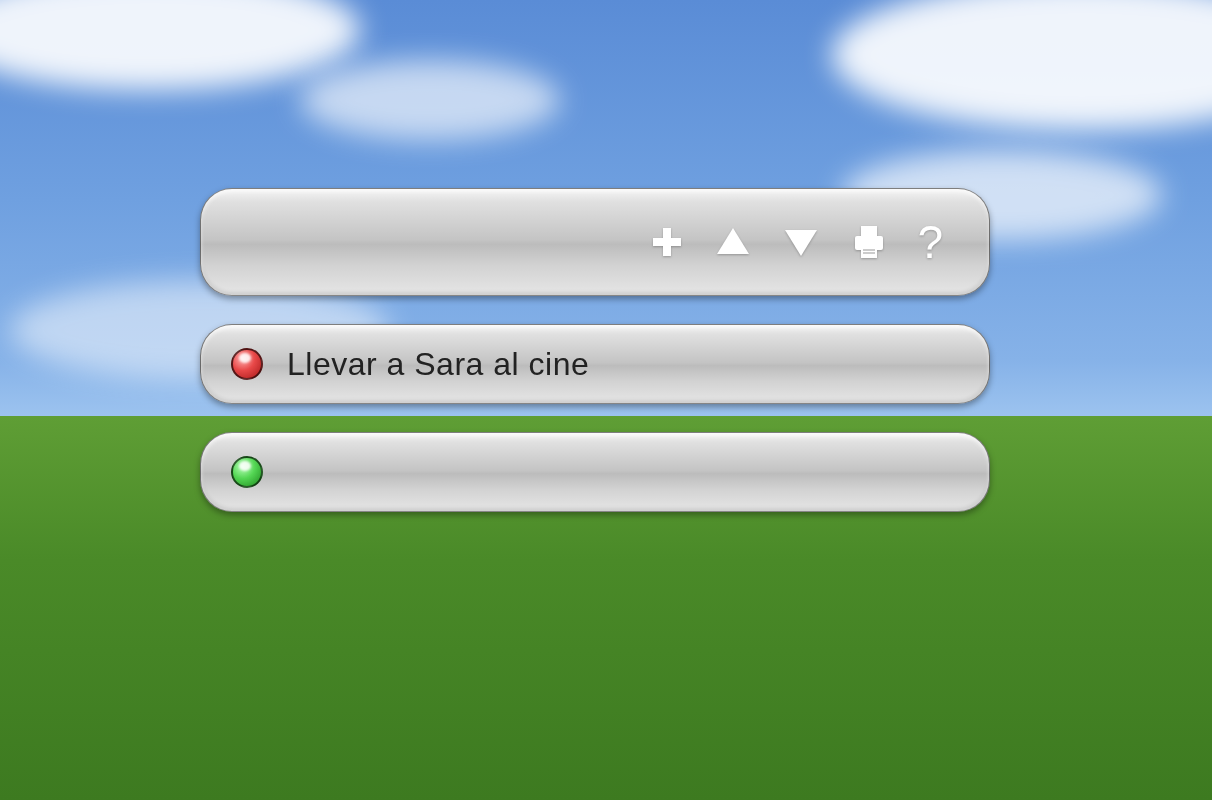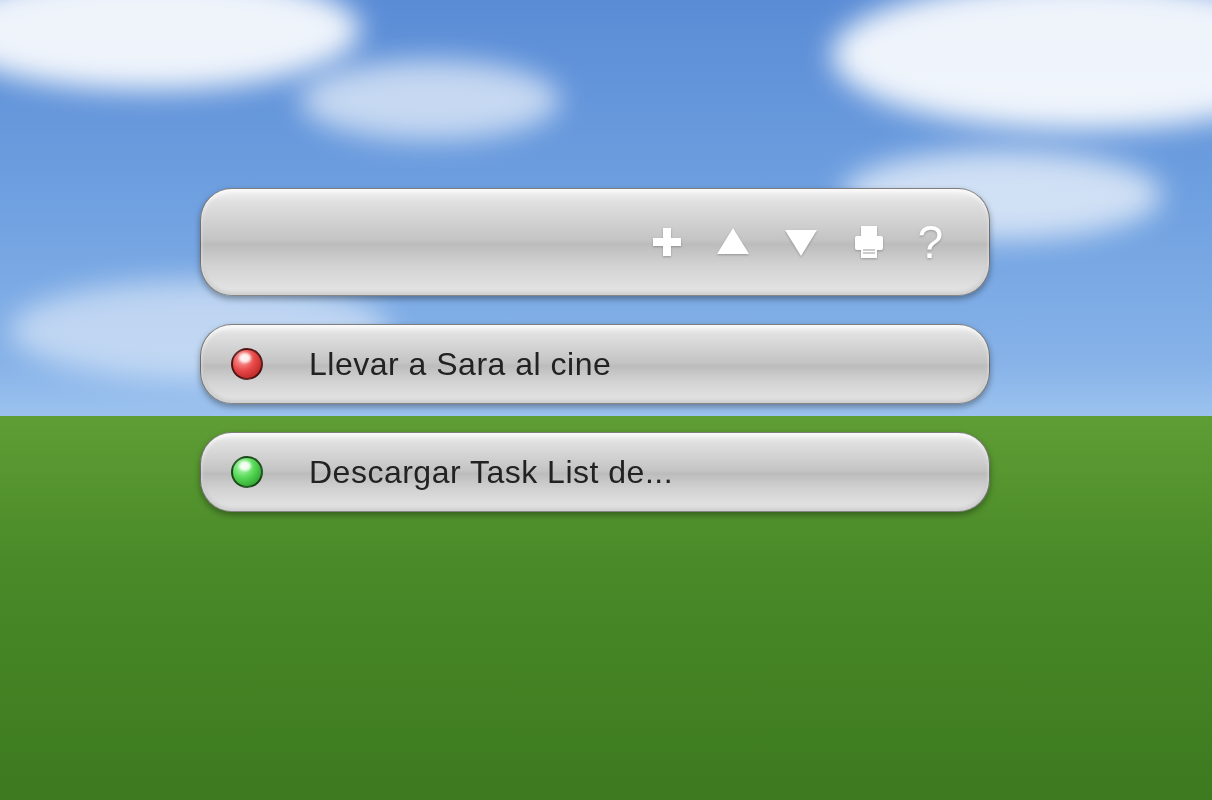"Llevar a Sara al cine" .task-item { gap: 46px -> 24px }
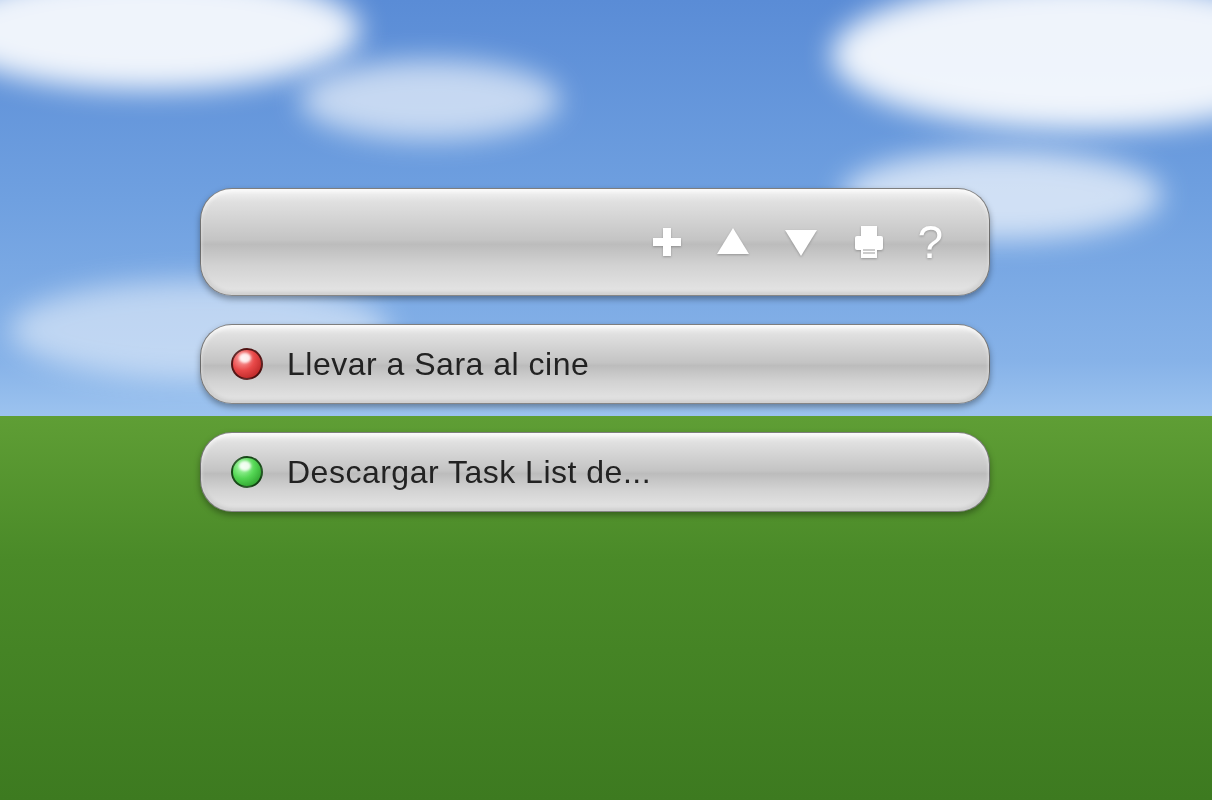"Descargar Task List de..." span.task-label { html: <span>Descargar Task List de...</span> -> none }
